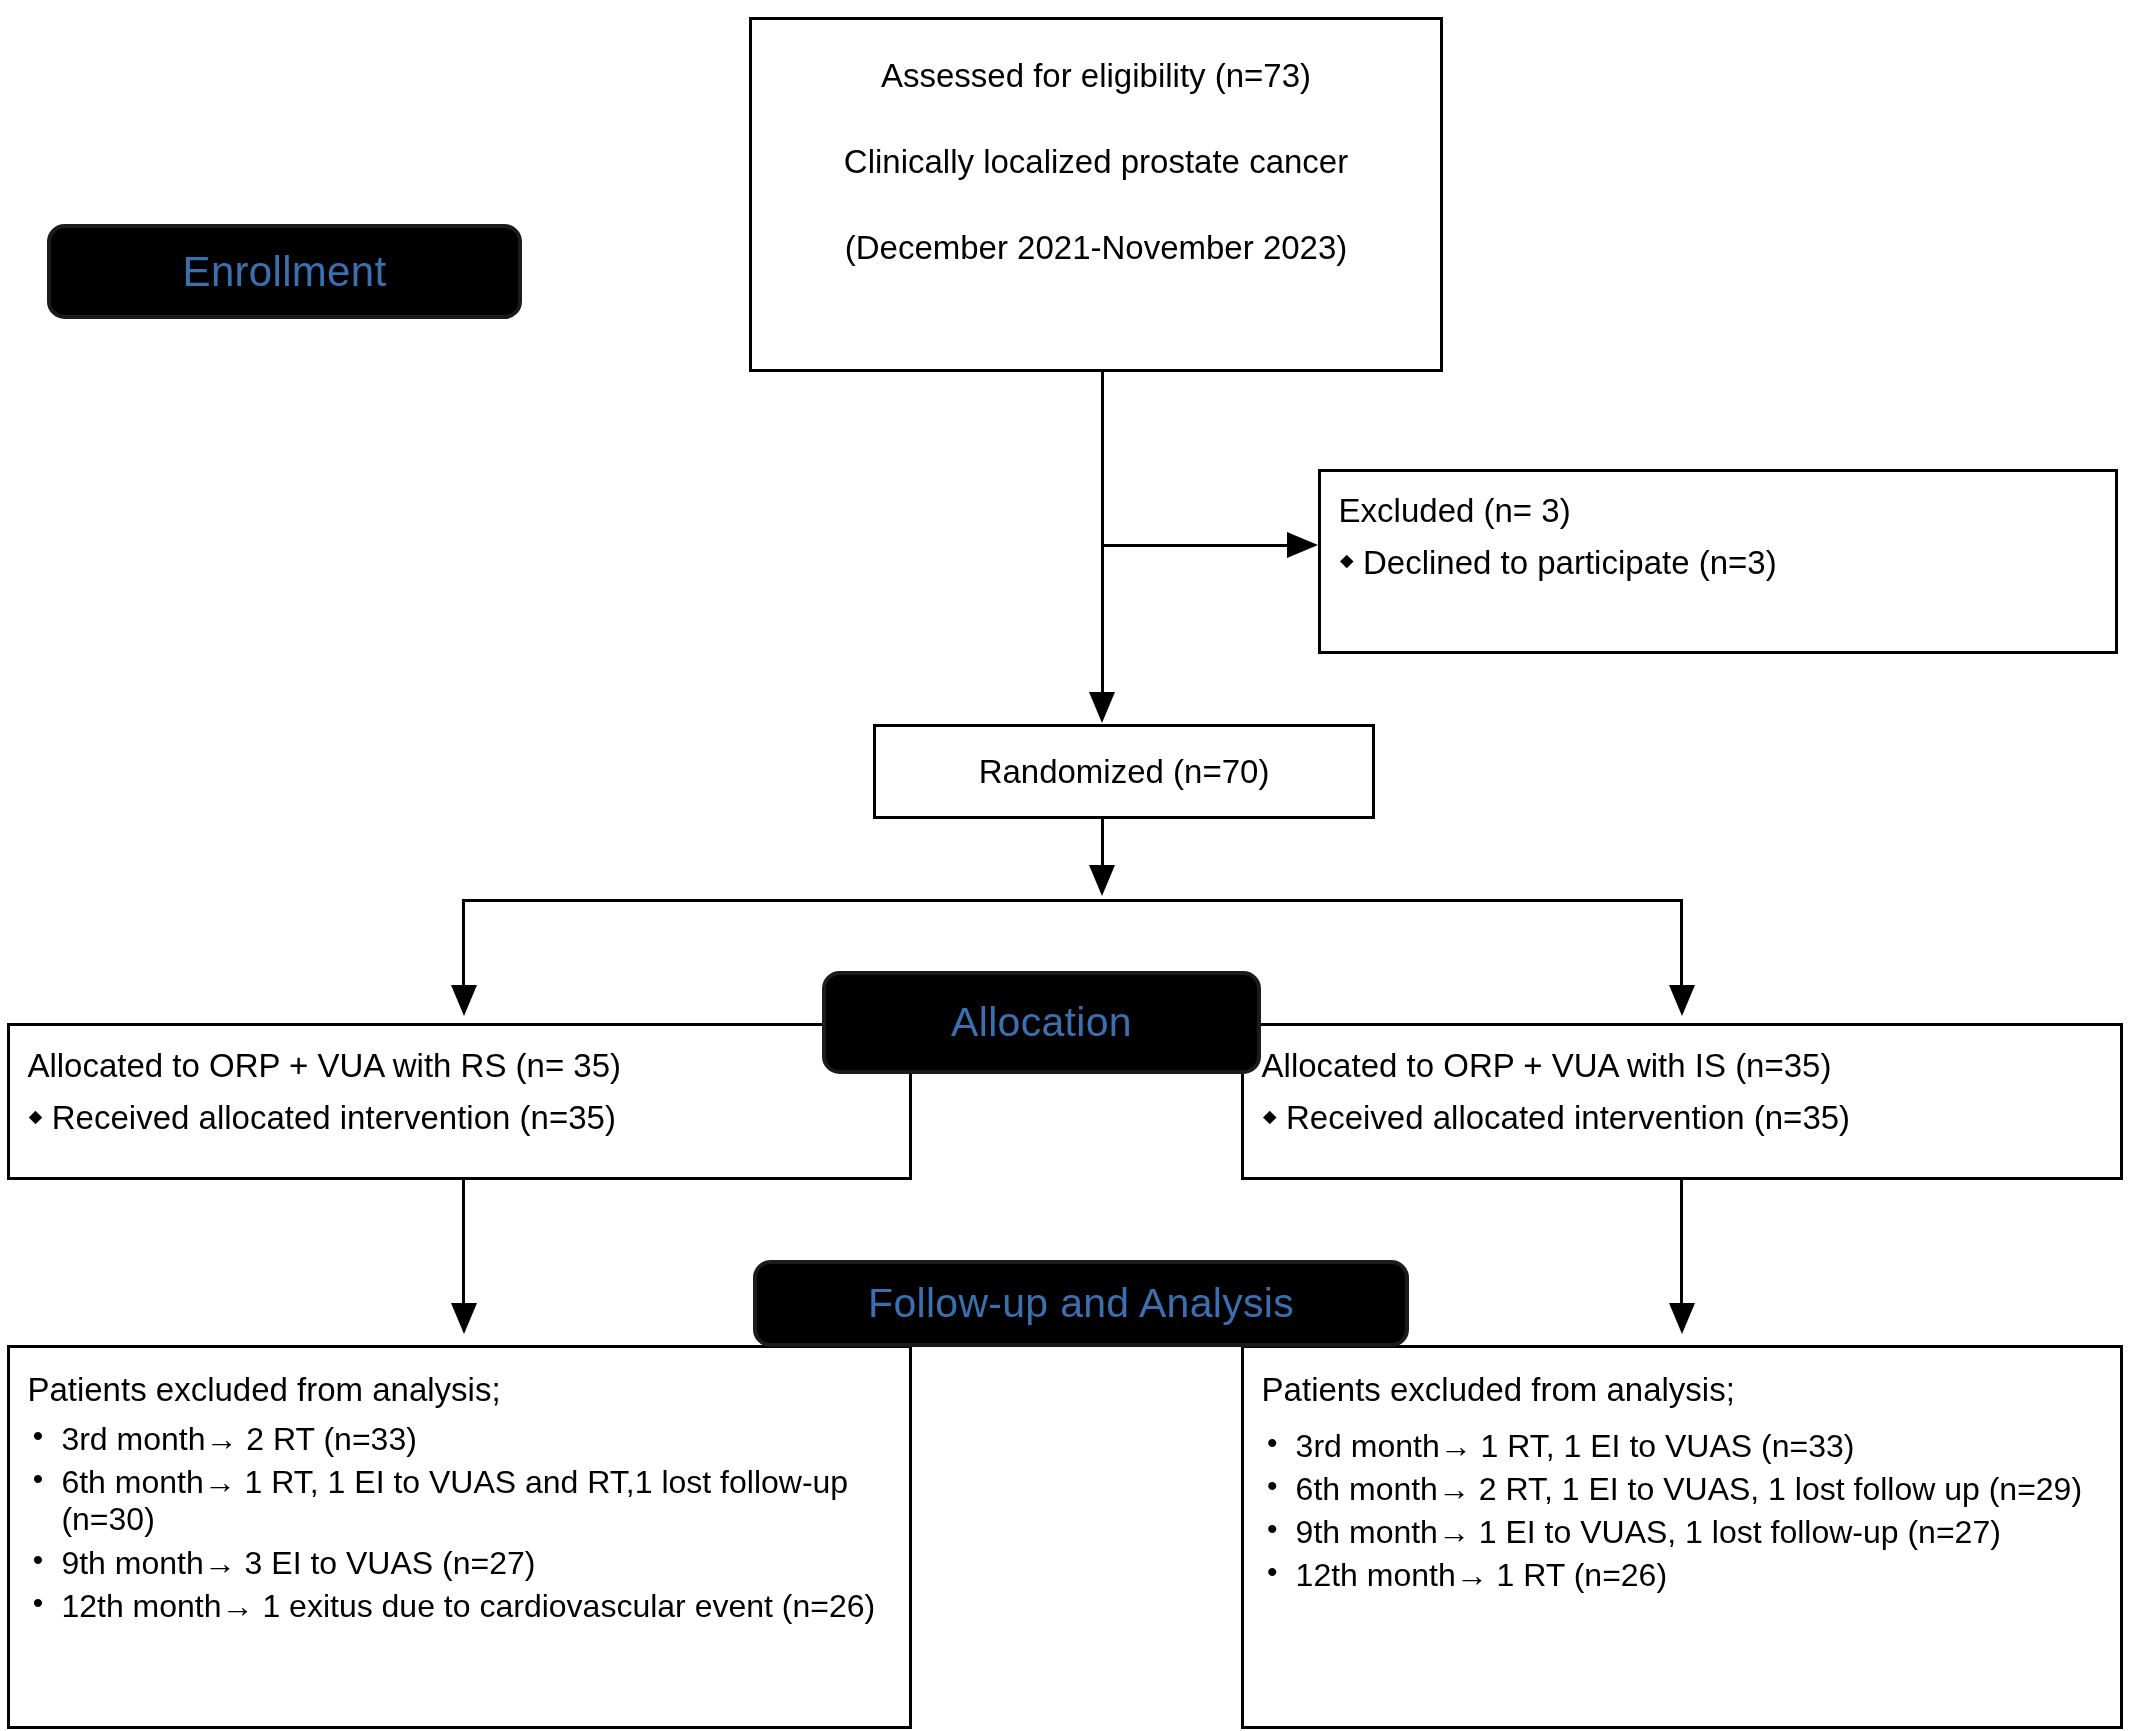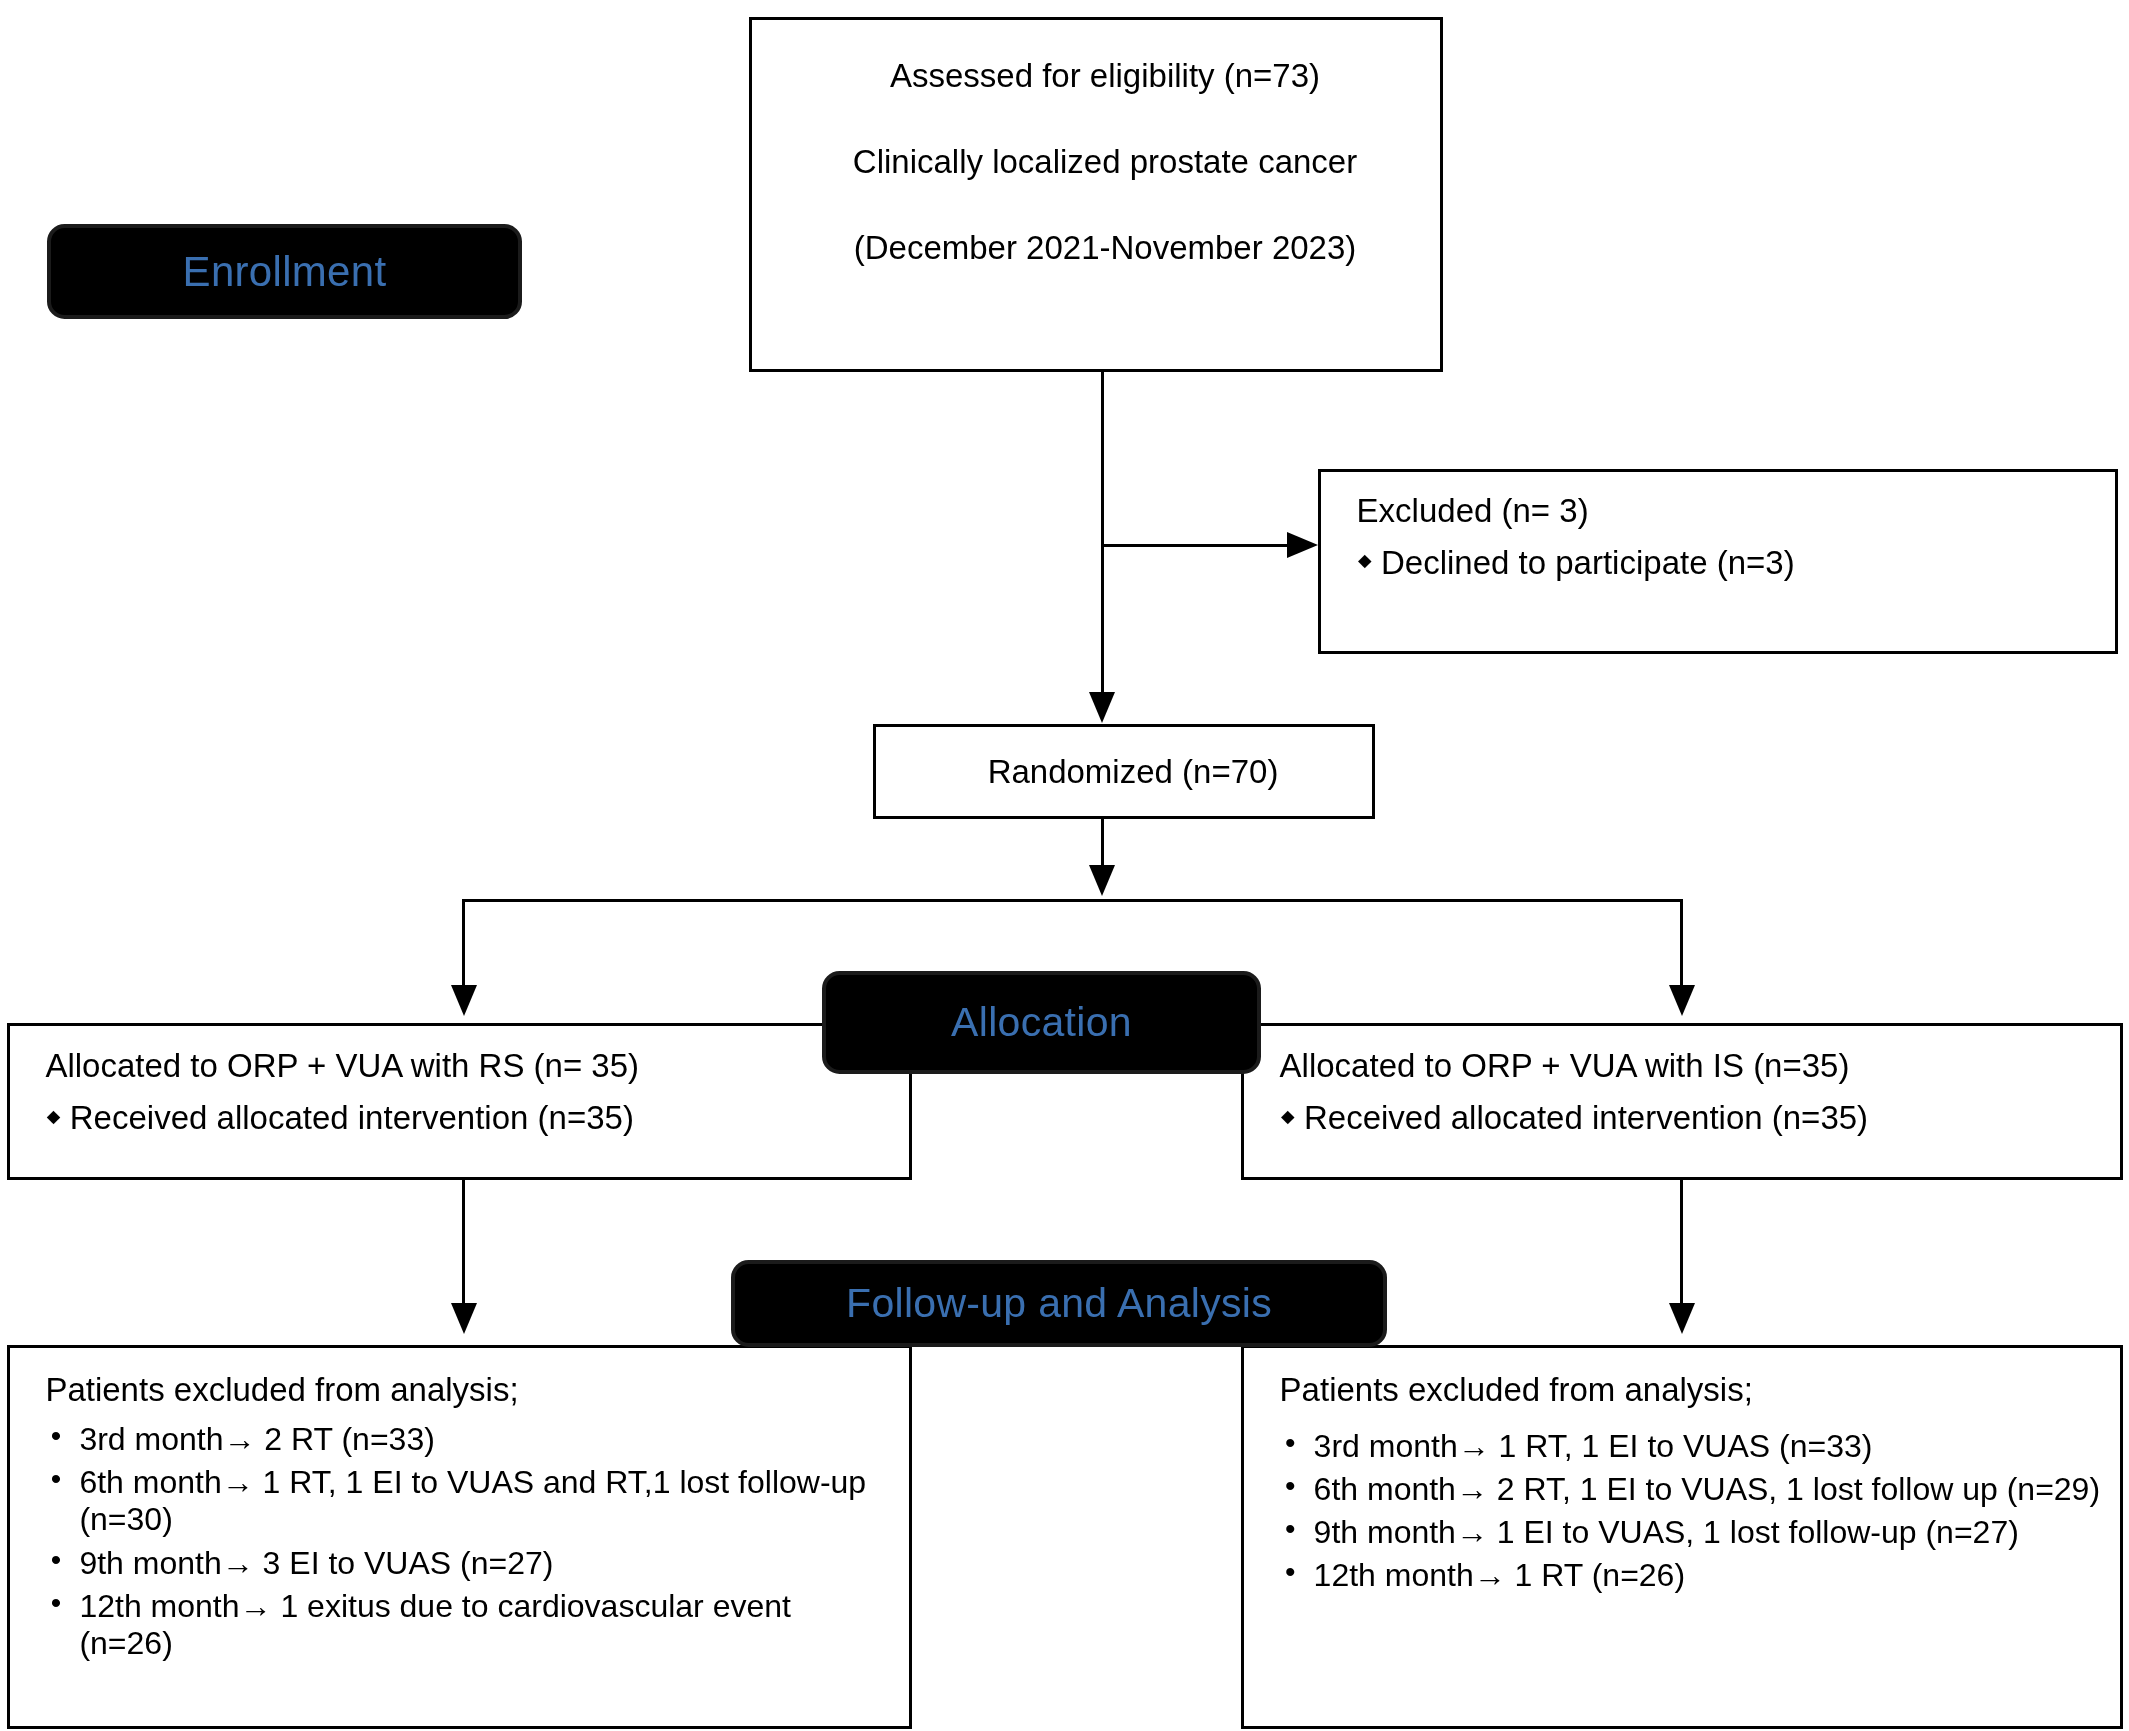"Assessed for eligibility (n=73)" .box { padding-left: 18px -> none }
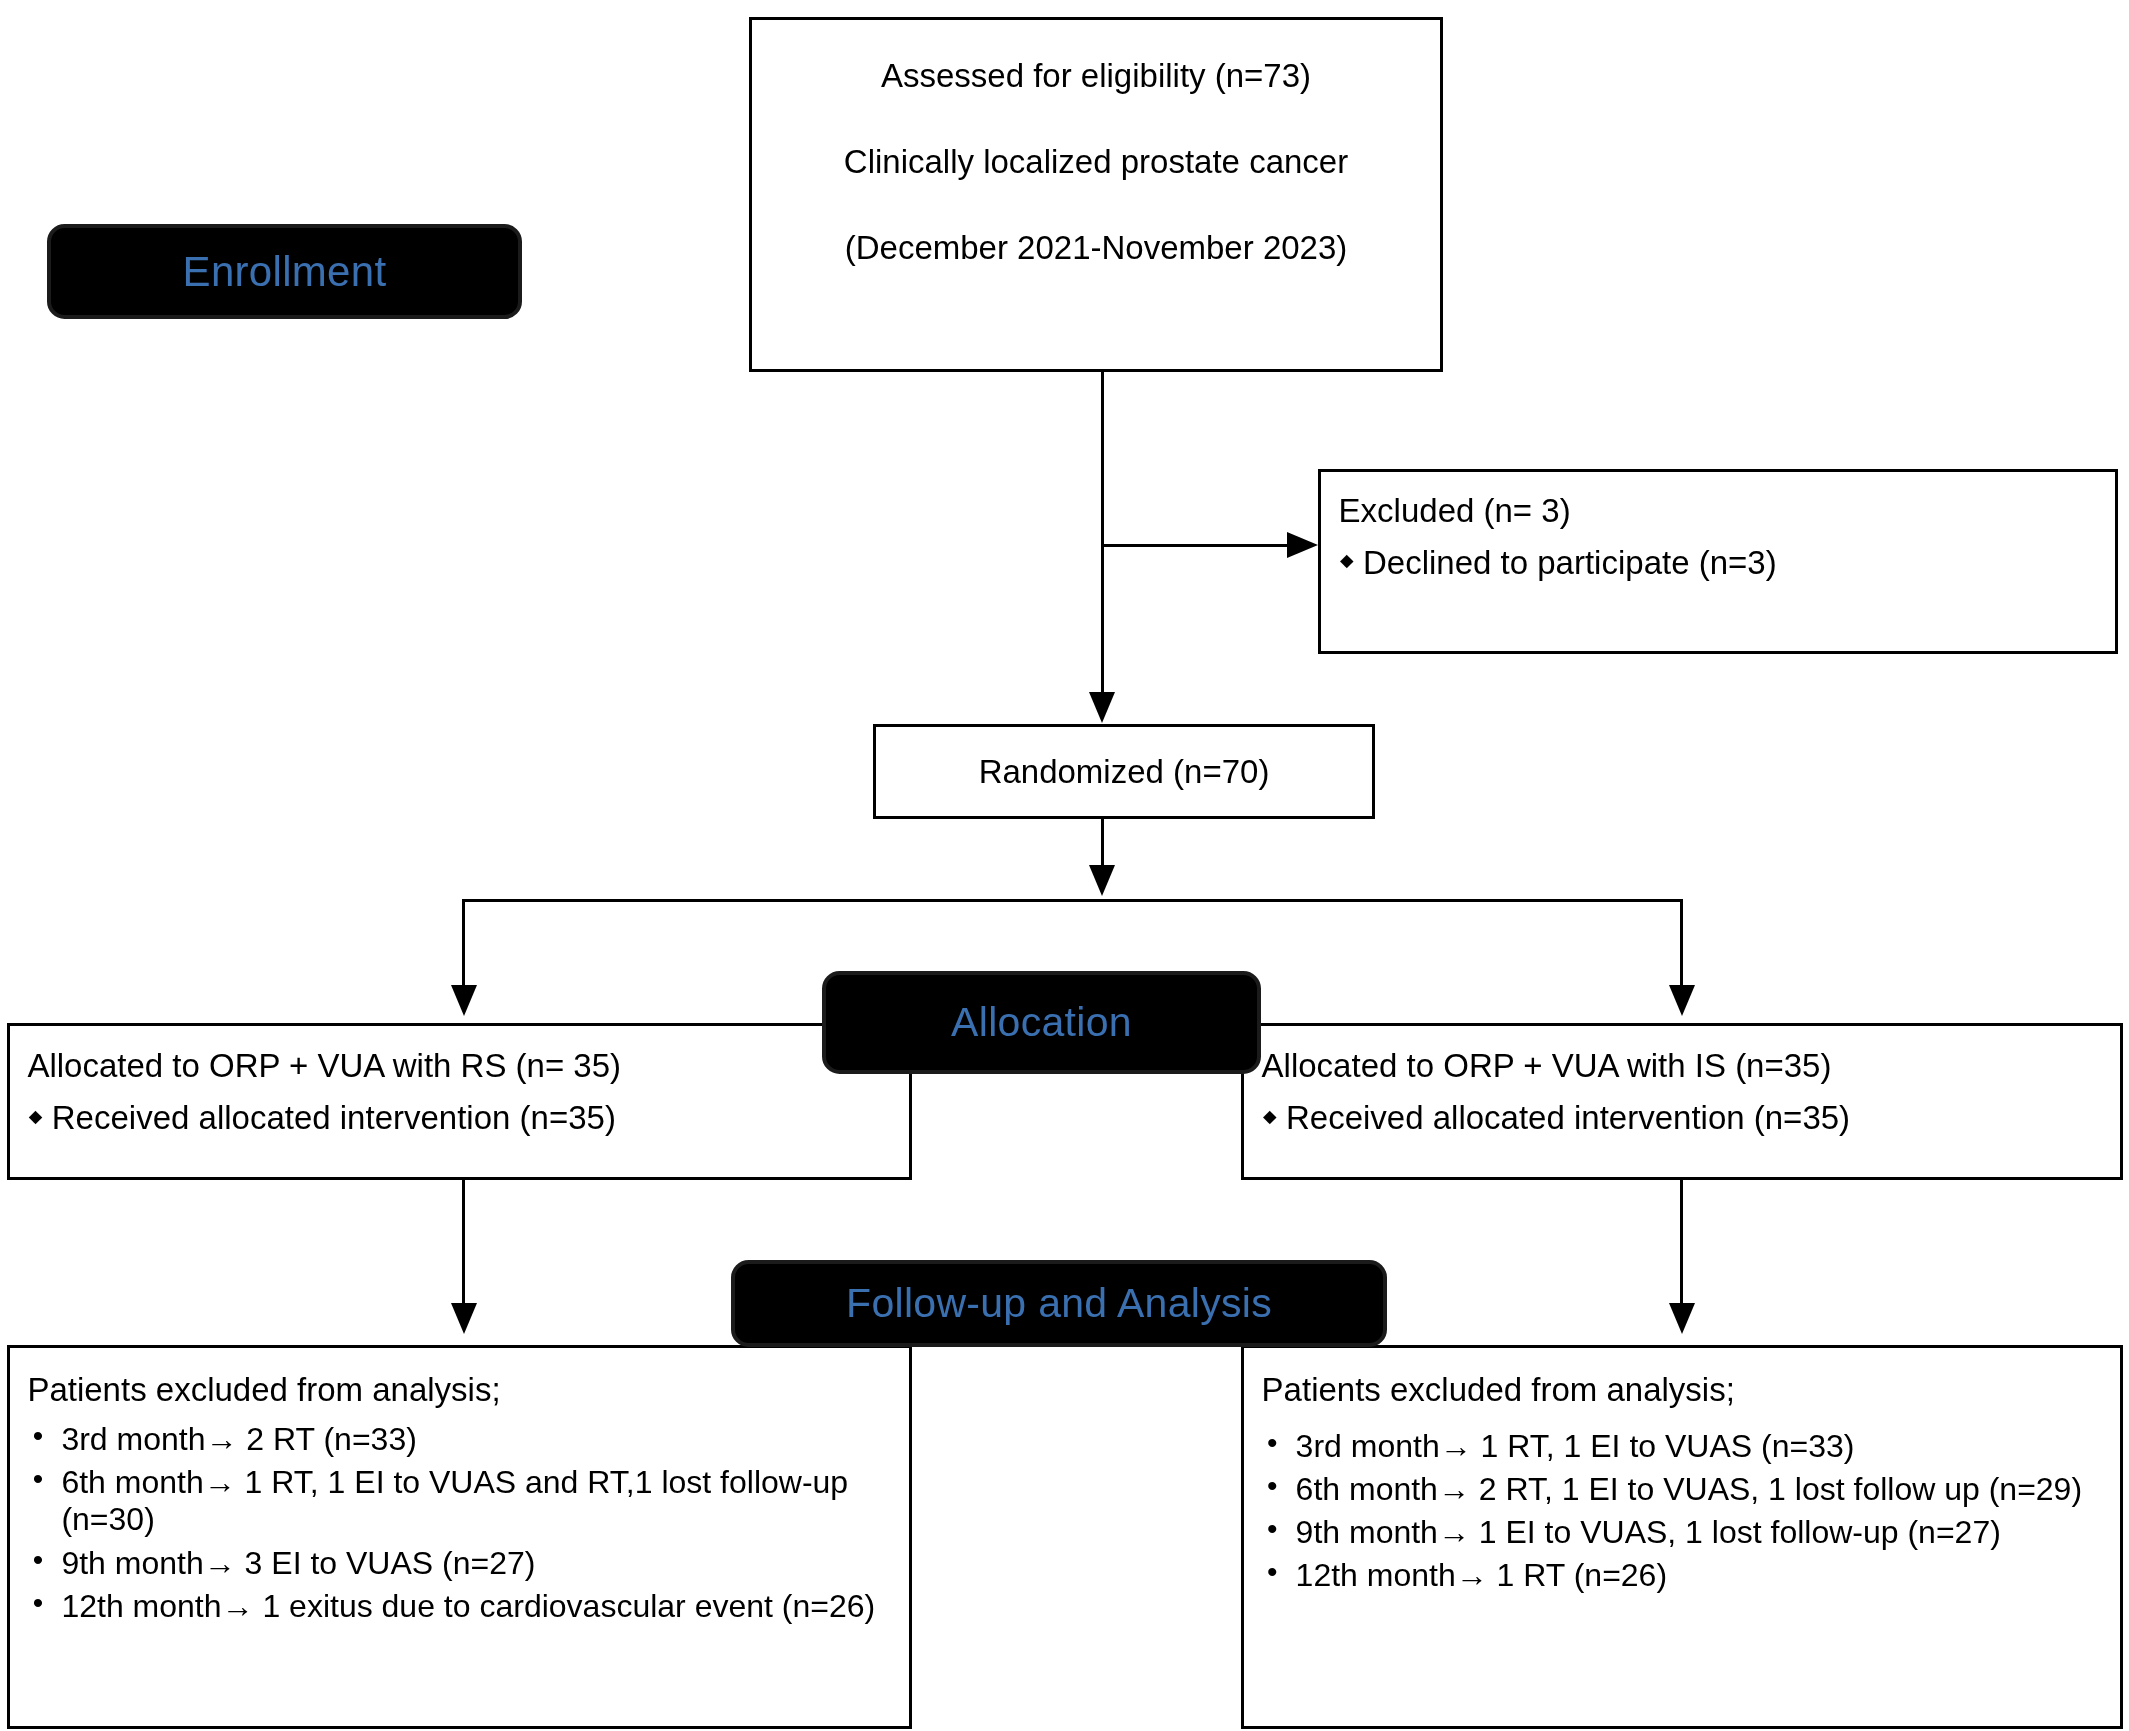"Follow-up and Analysis" div.stage-badge { left: 731px -> 753px }
